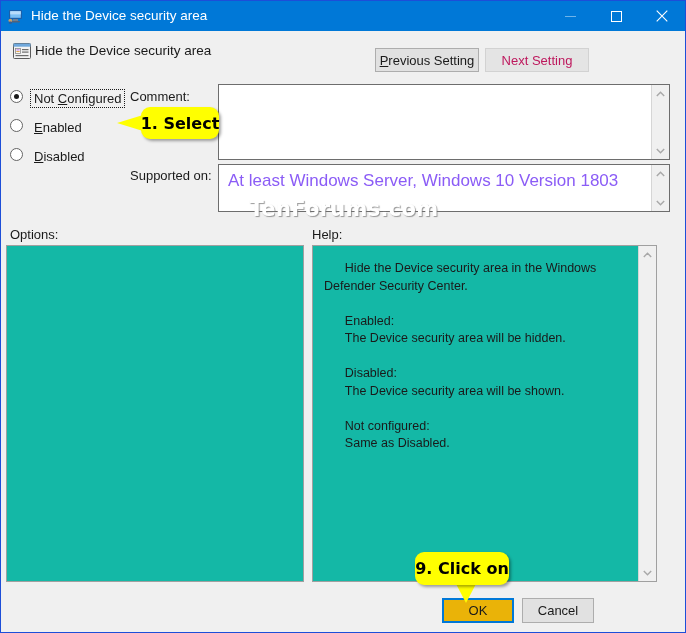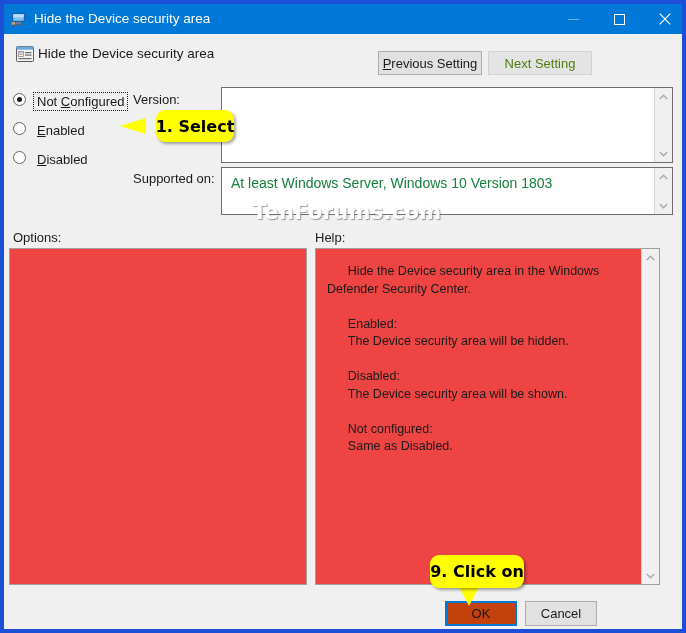"Hide the Device security area" #window { border: 4px solid #1d4ed8 -> 1px solid #1d4ed8 }
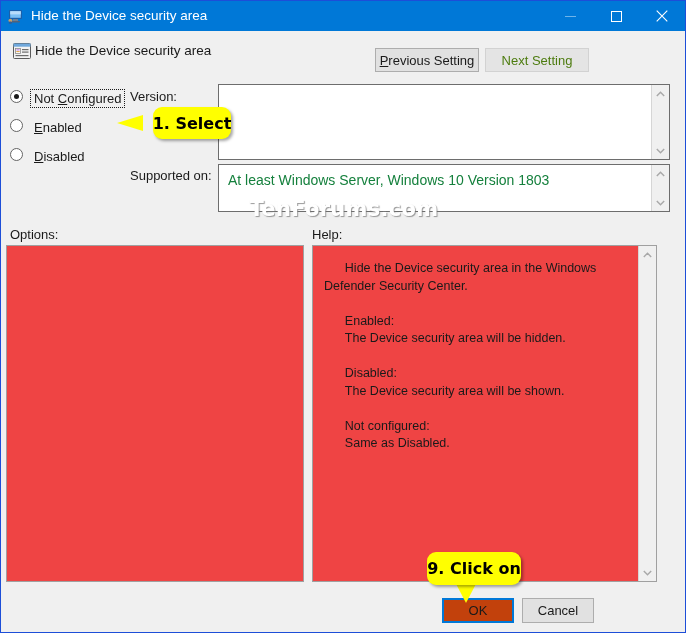"Next Setting" .winbtn.disabled { color: #4d7c0f -> #be185d }
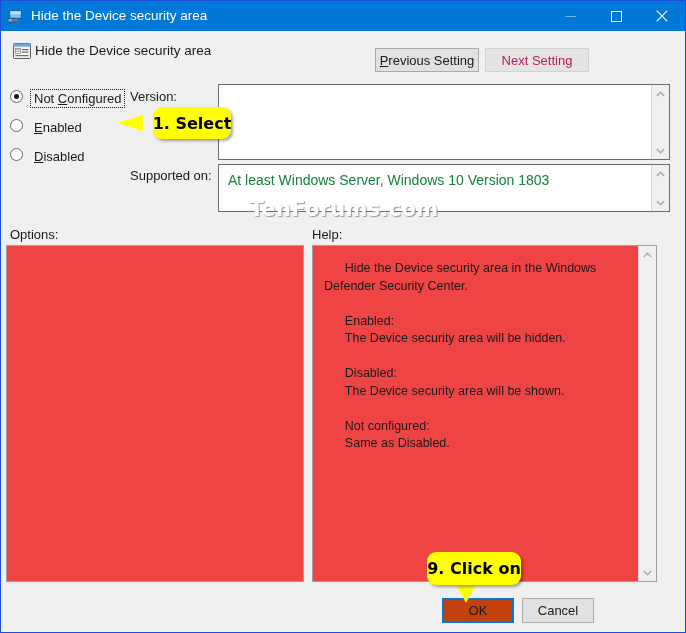"Version:" div.field-label { text: Version -> Comment }
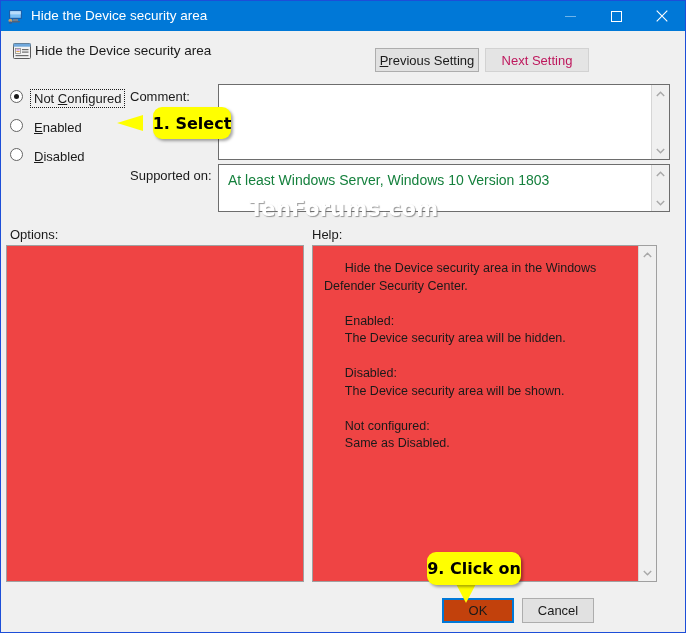"1. Select" .callout { margin-left: 12px -> none }
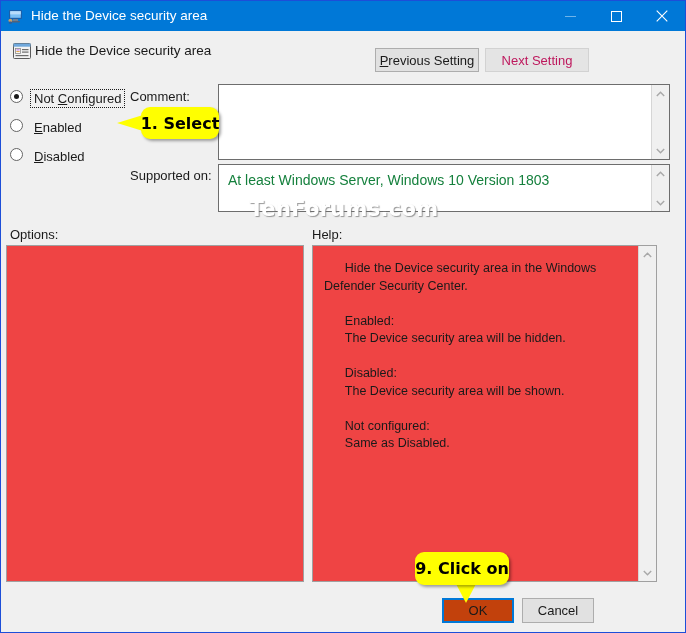"At least Windows Server, Windows" .tb-text { color: #15803d -> #8b5cf6; font-size: 14px -> 17px }
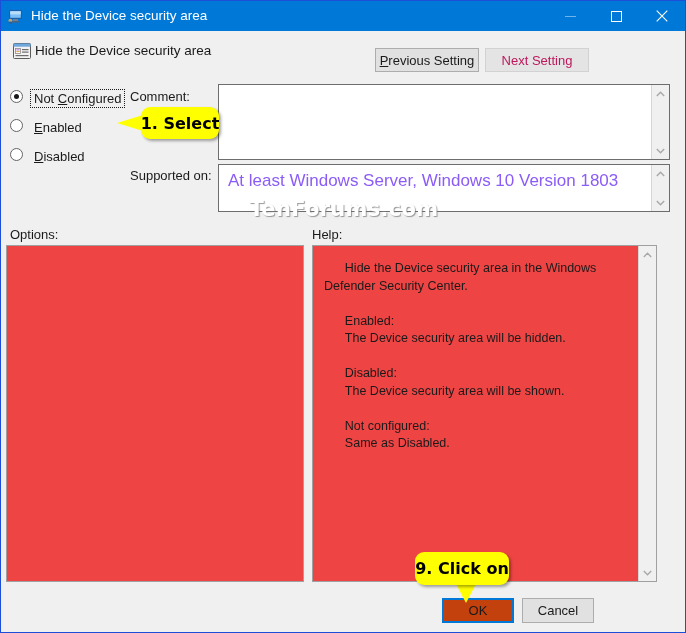"Hide the Device security area in" .panel { background: #ef4444 -> #14b8a6 }
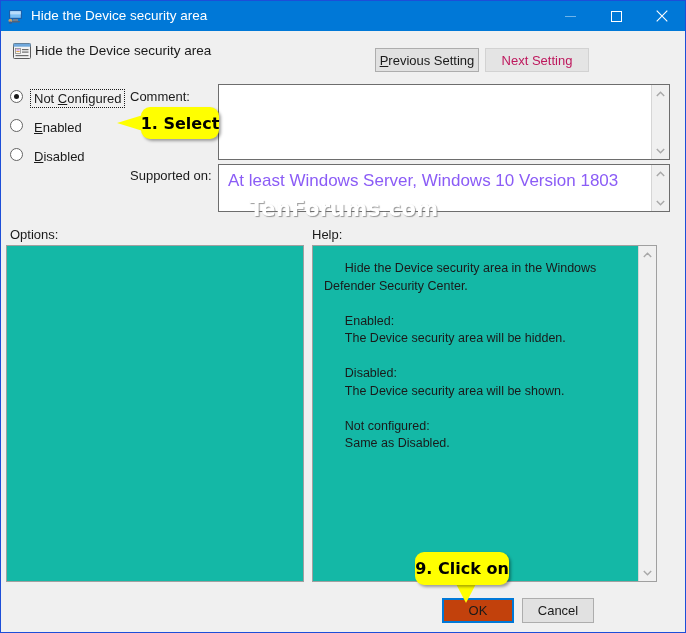"OK" .winbtn.default { background: #c2410c -> #eab308 }
